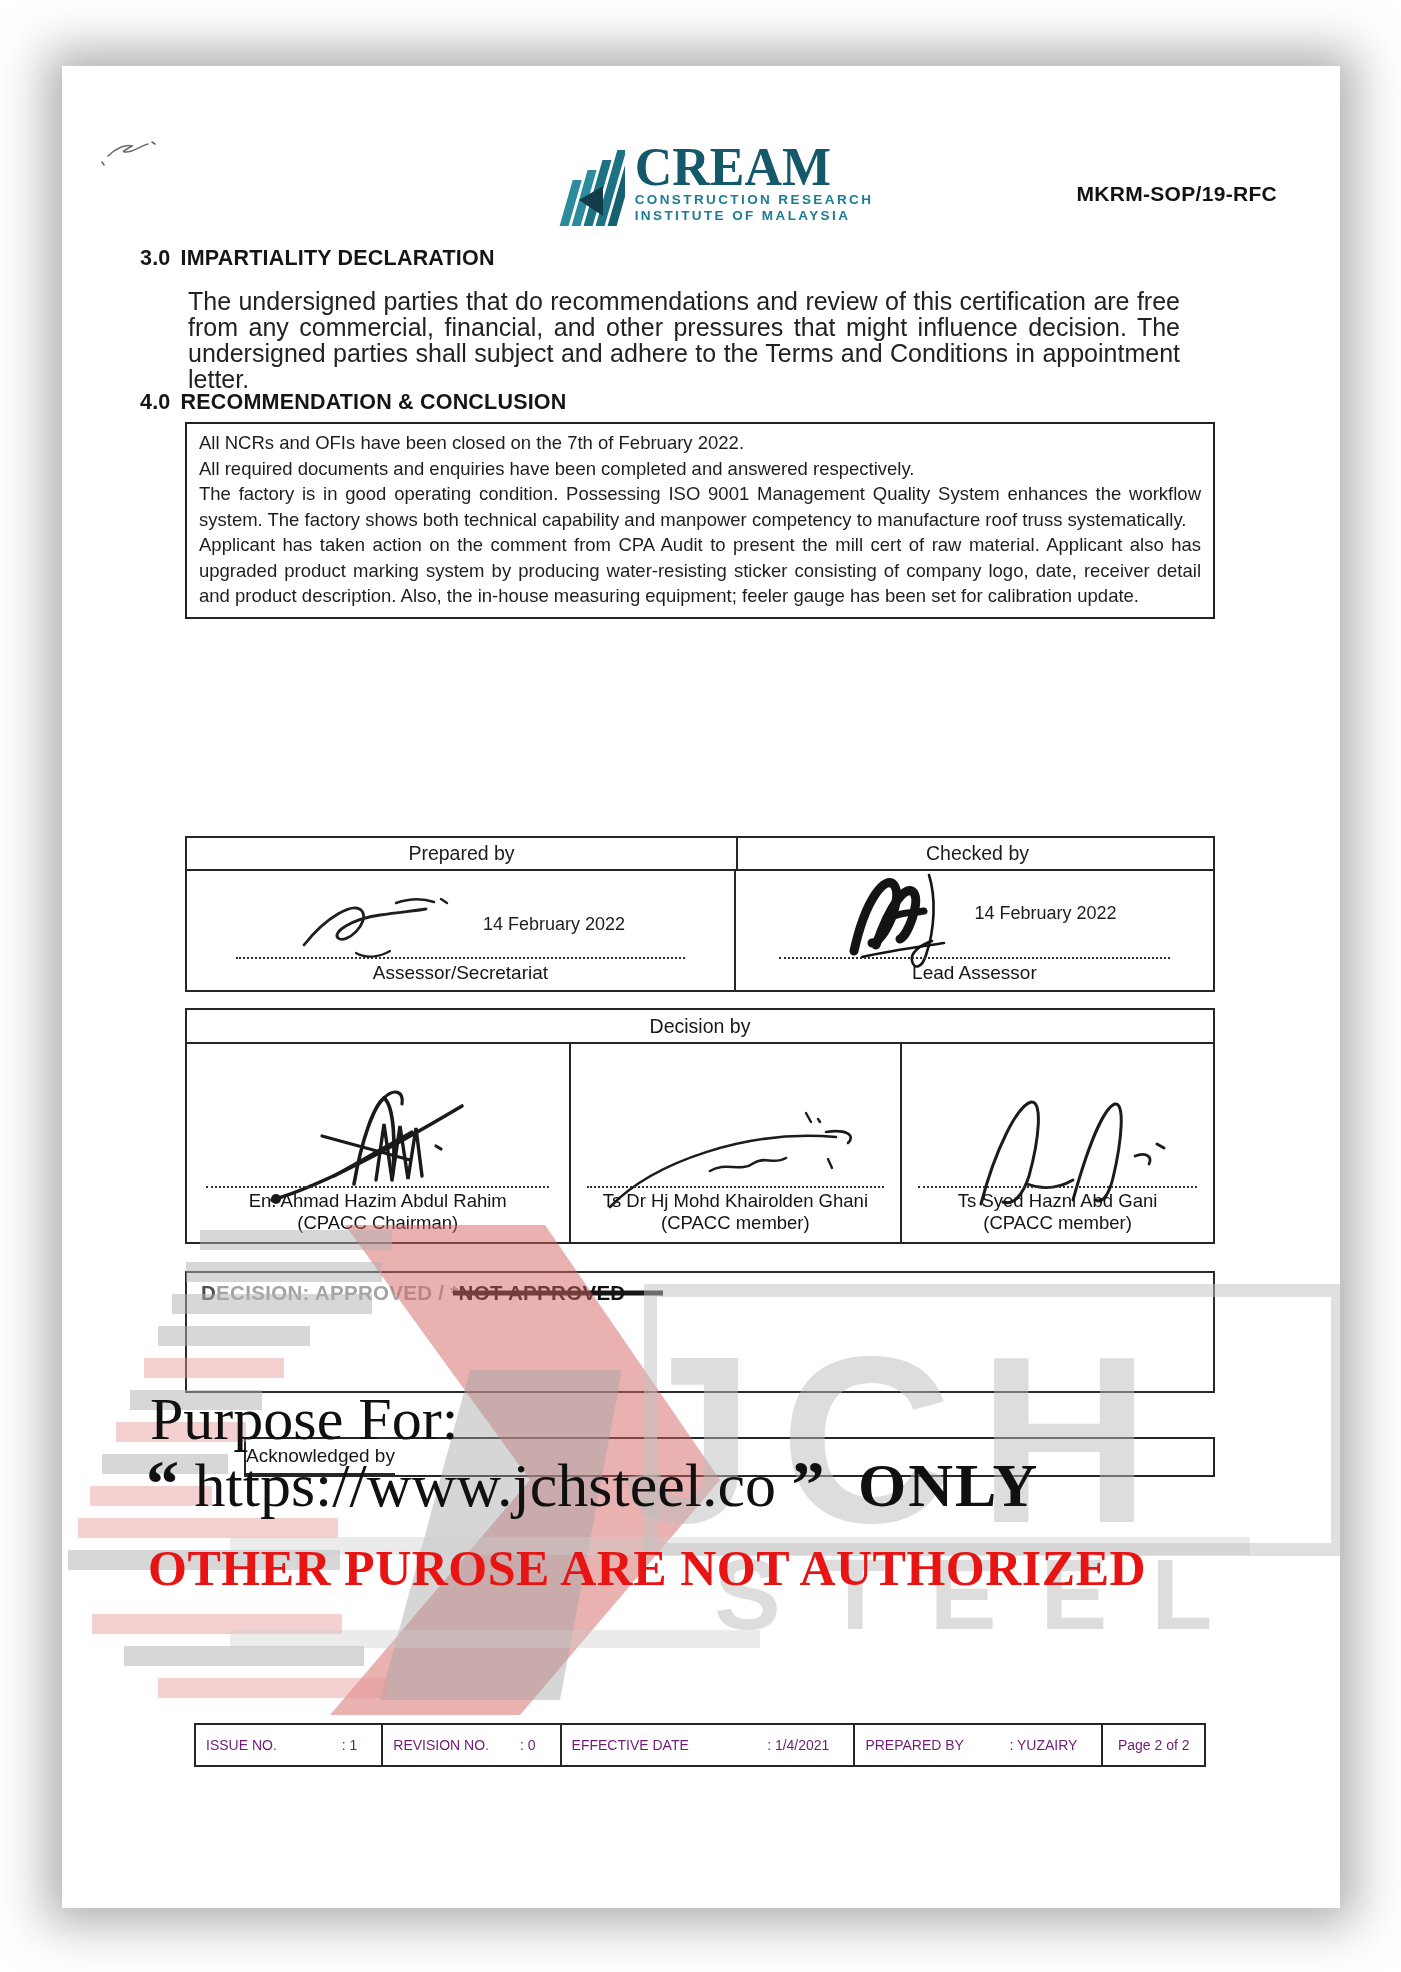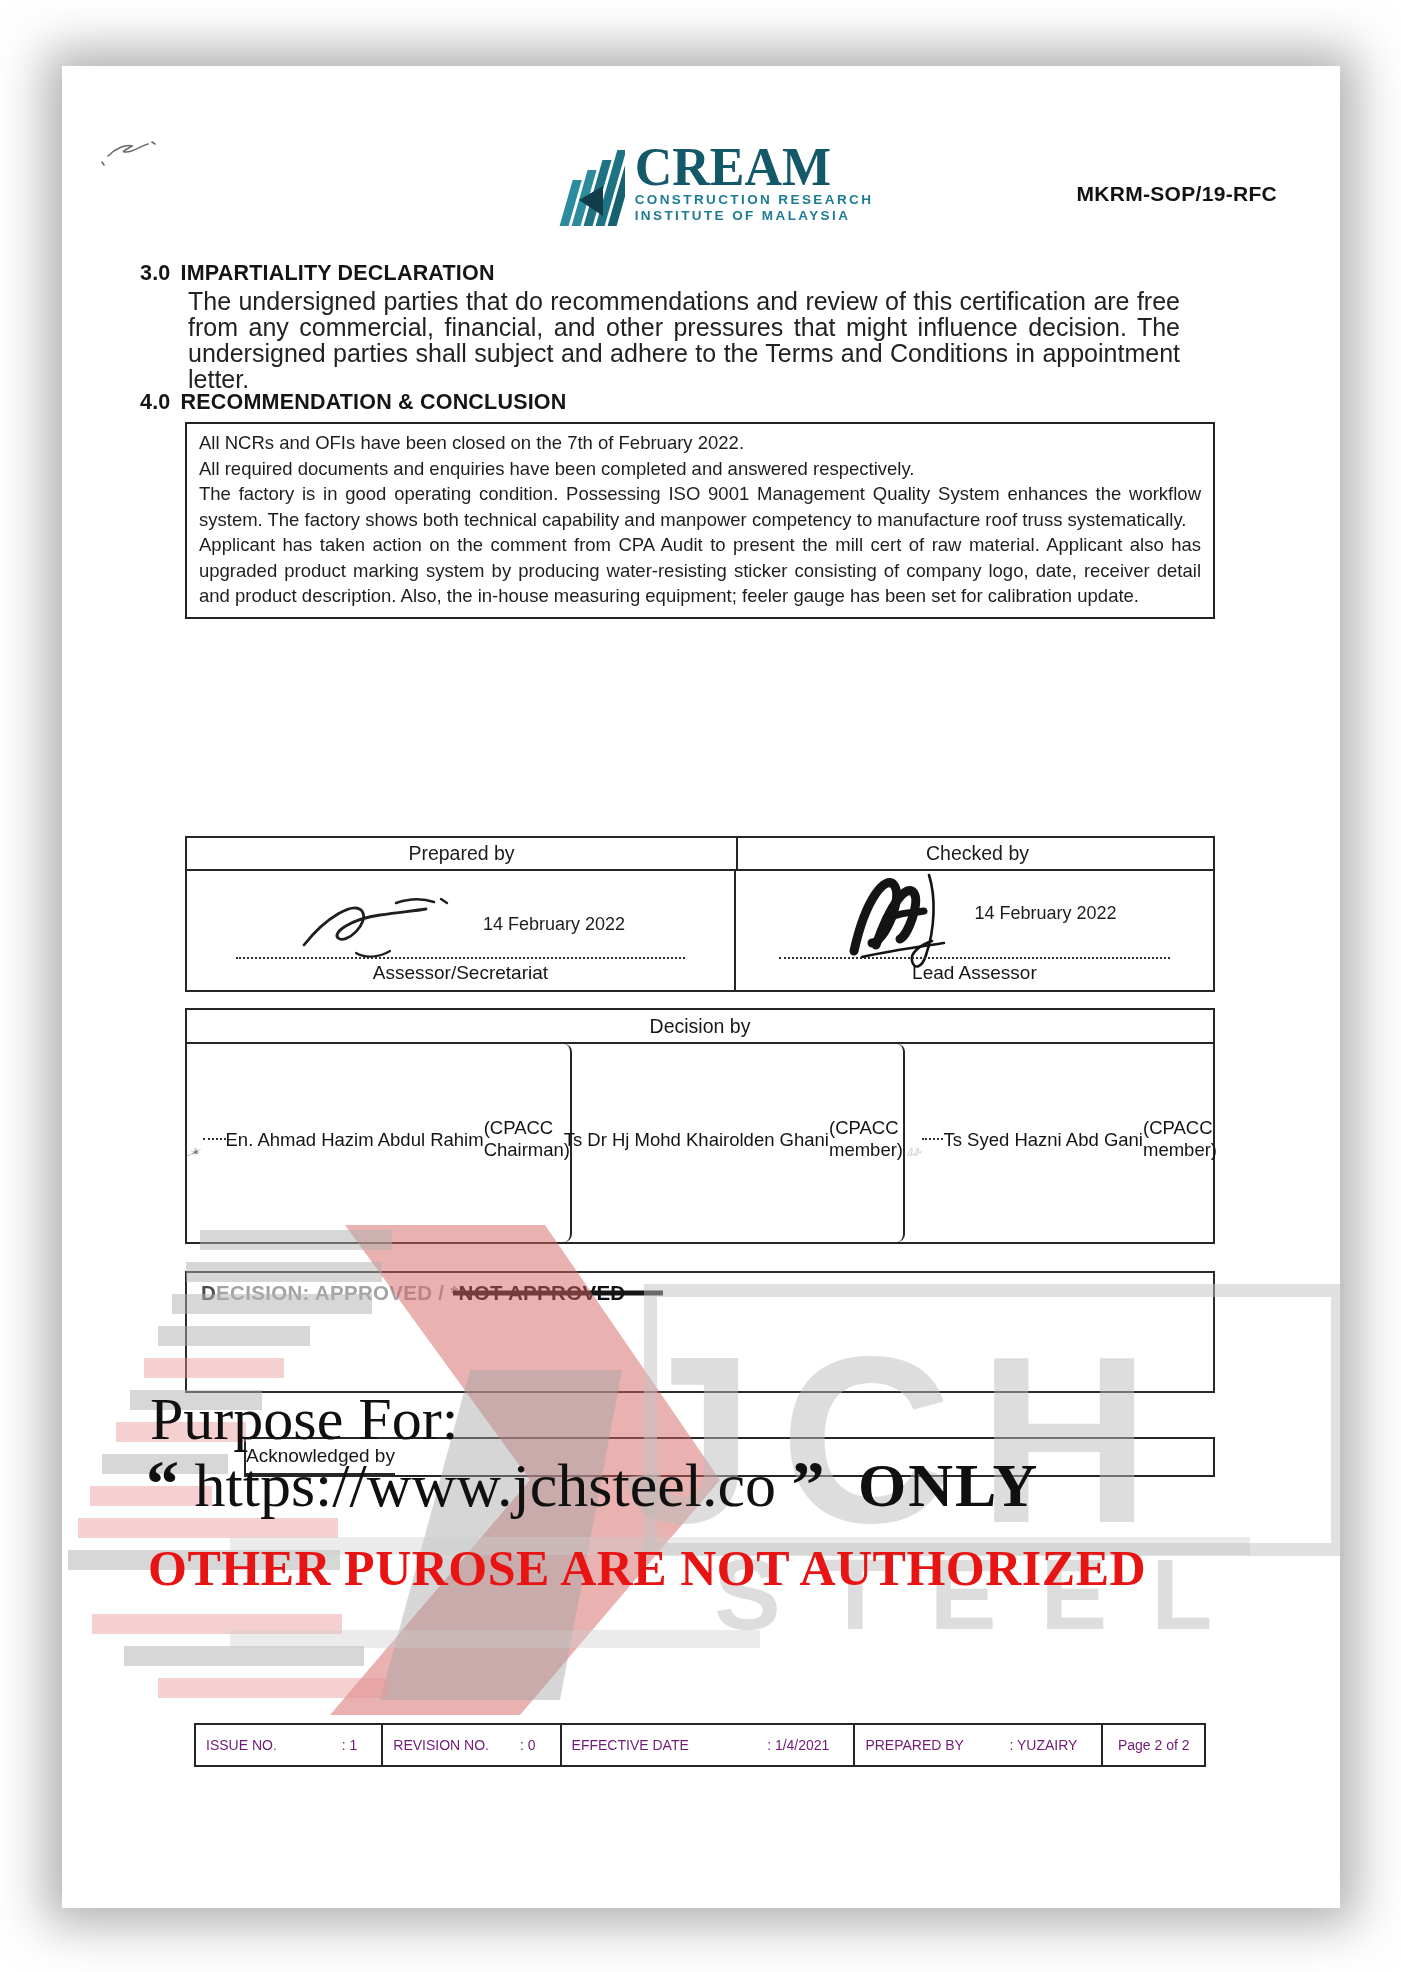"3.0 IMPARTIALITY DECLARATION" .h3 { top: 195px -> 180px }
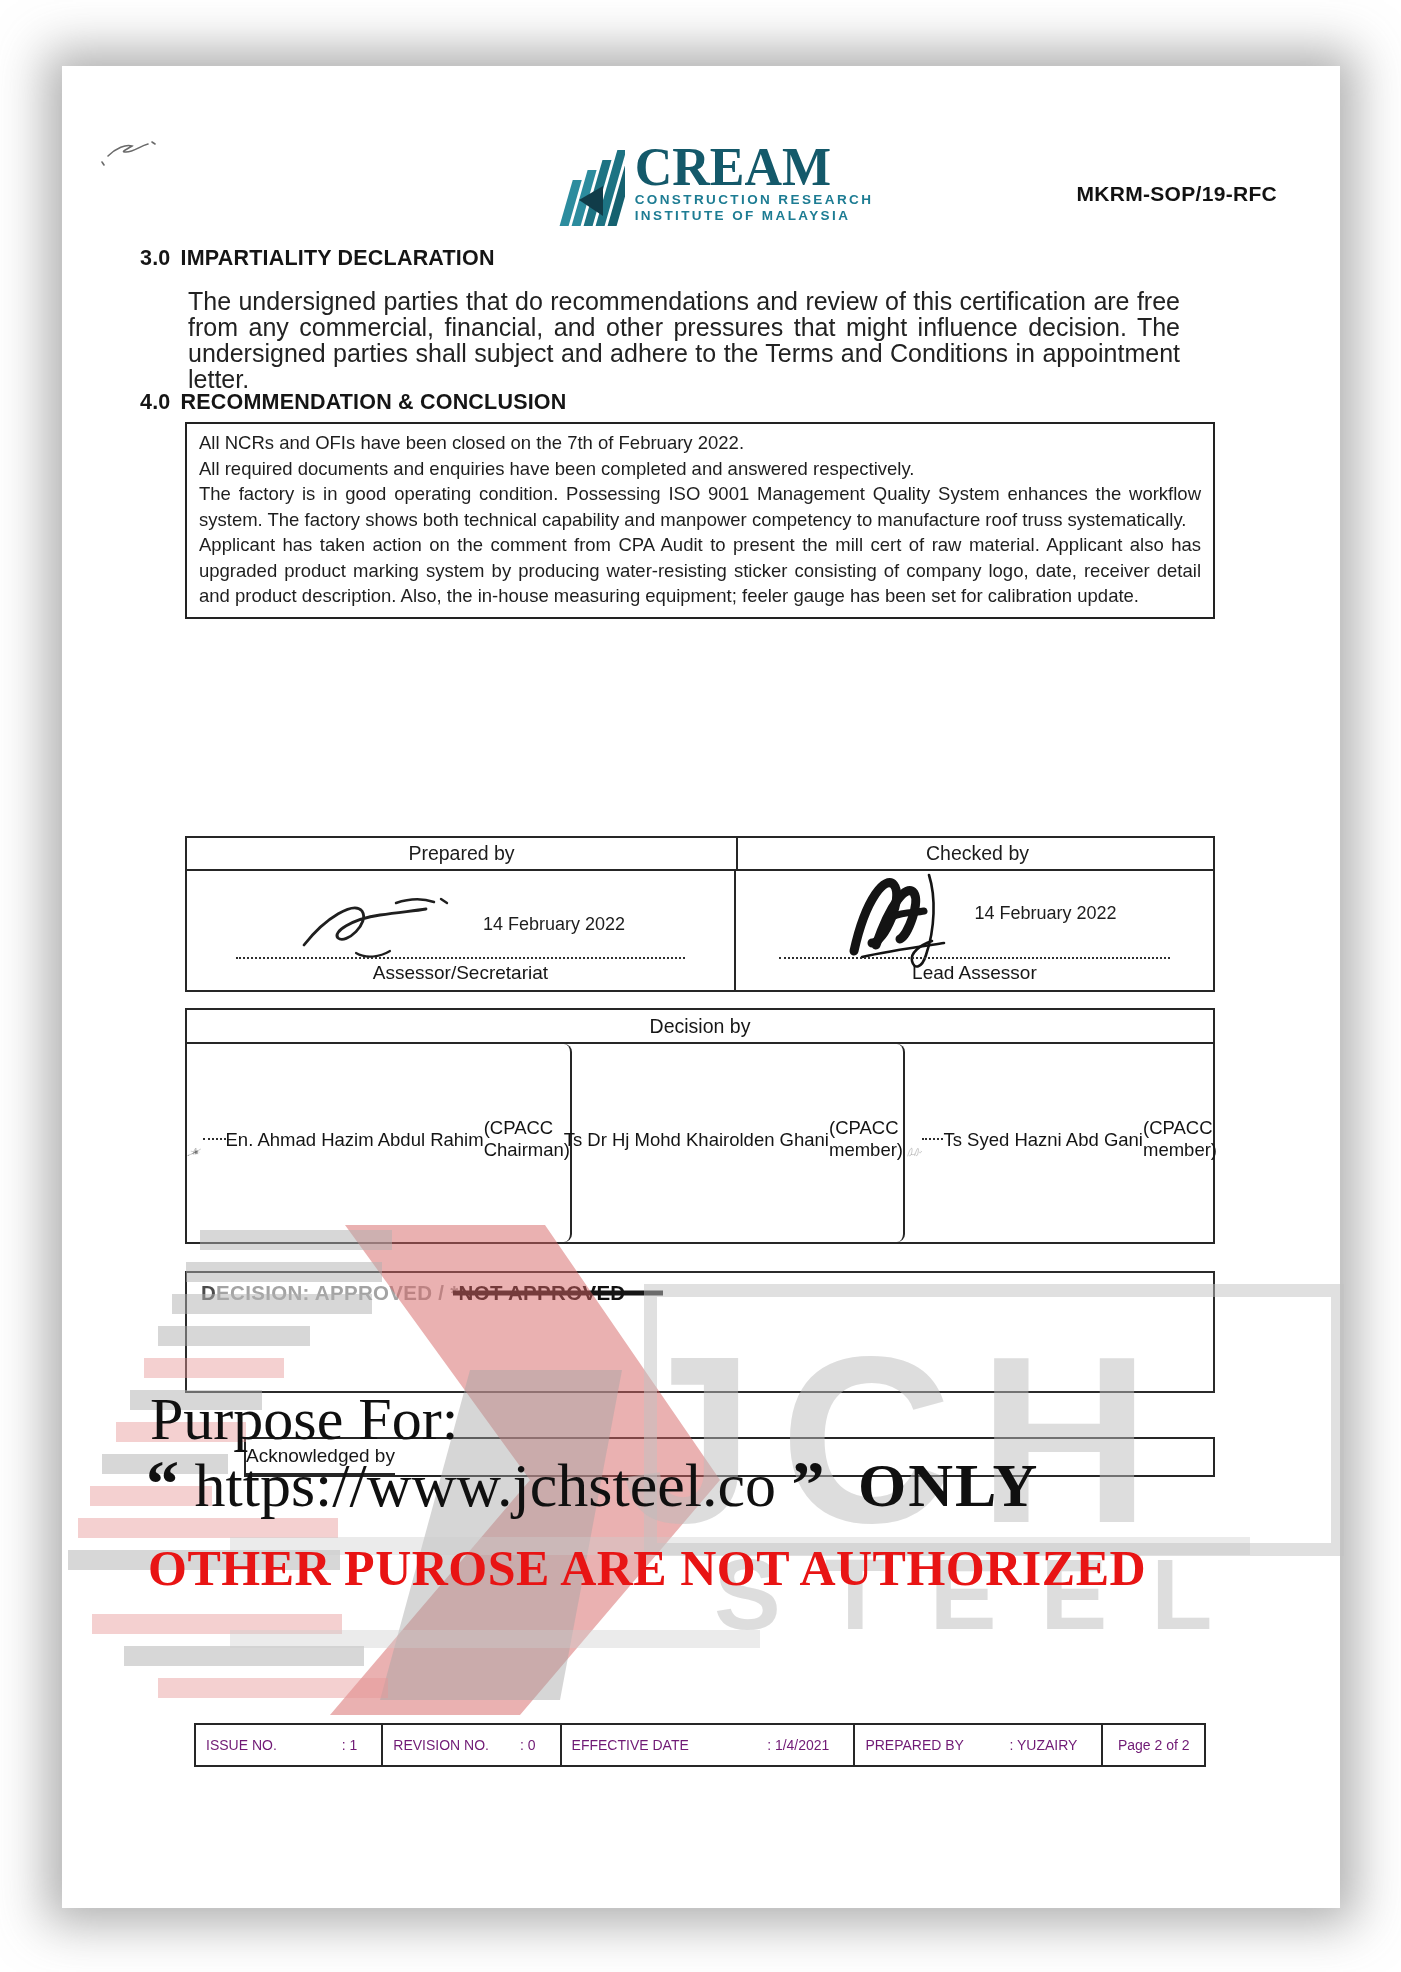"En. Ahmad Hazim Abdul Rahim" .dec-cell { border-radius: 8px -> none; flex-direction: row -> column }
